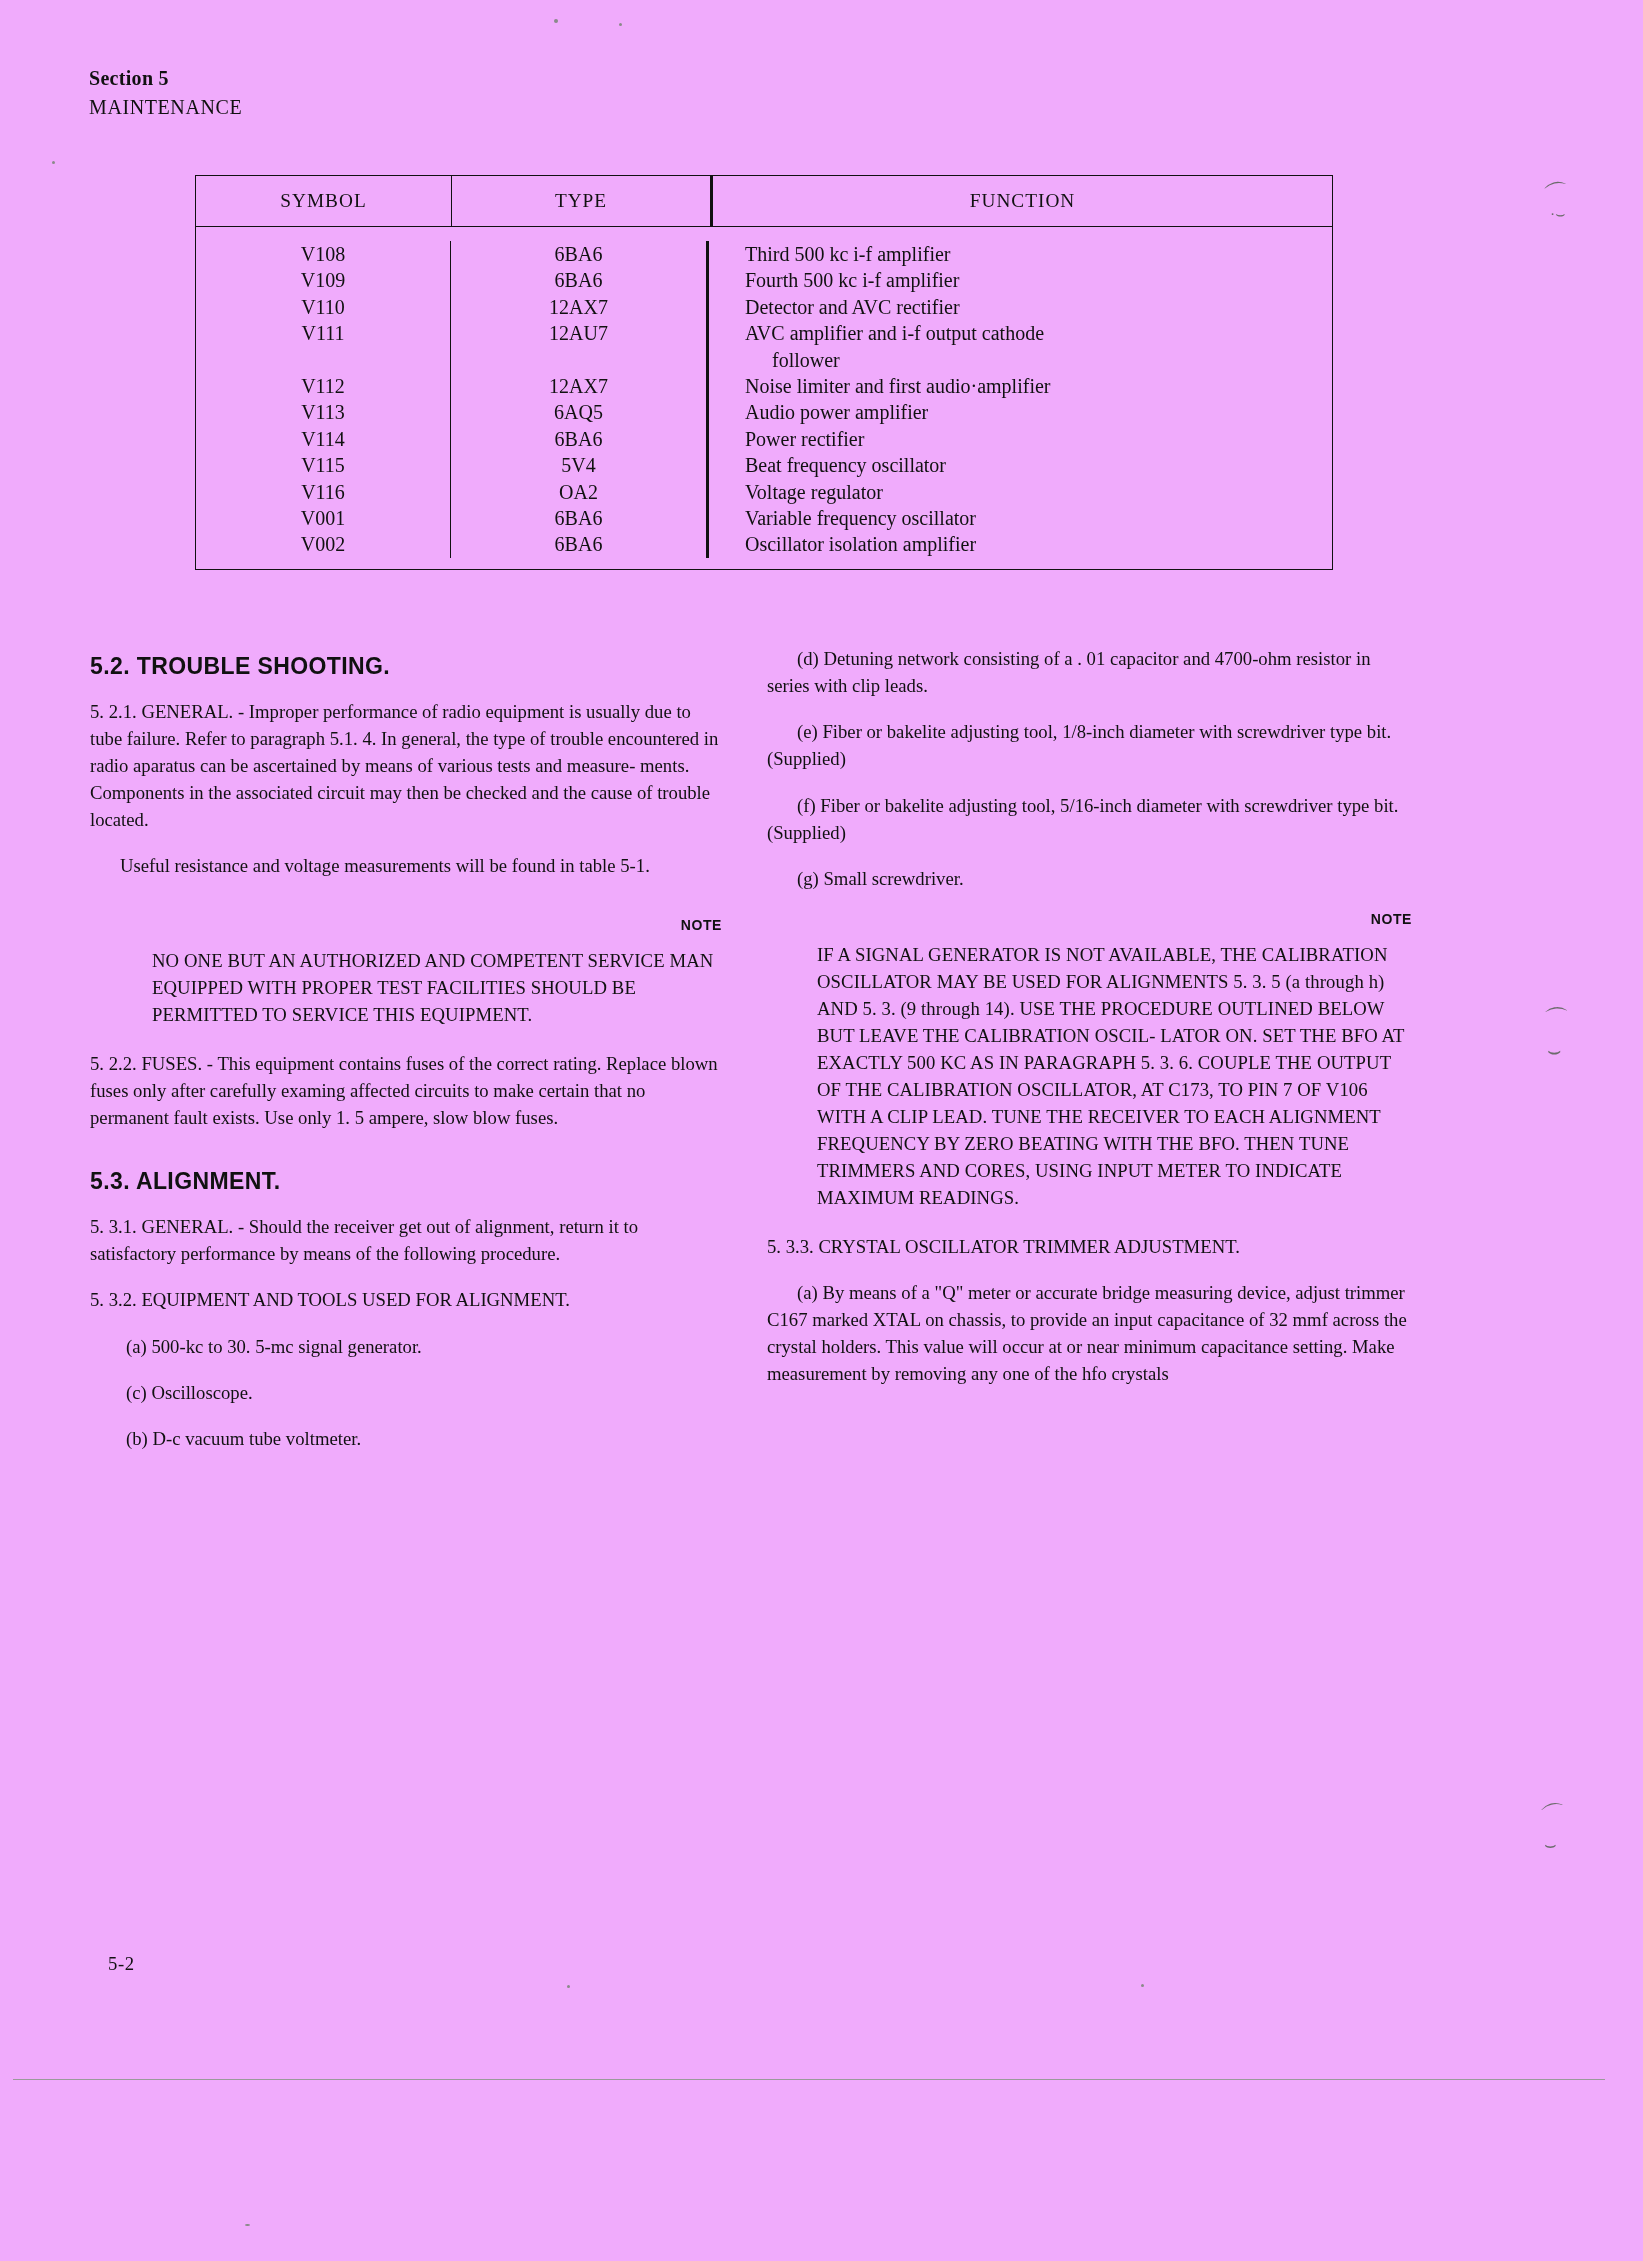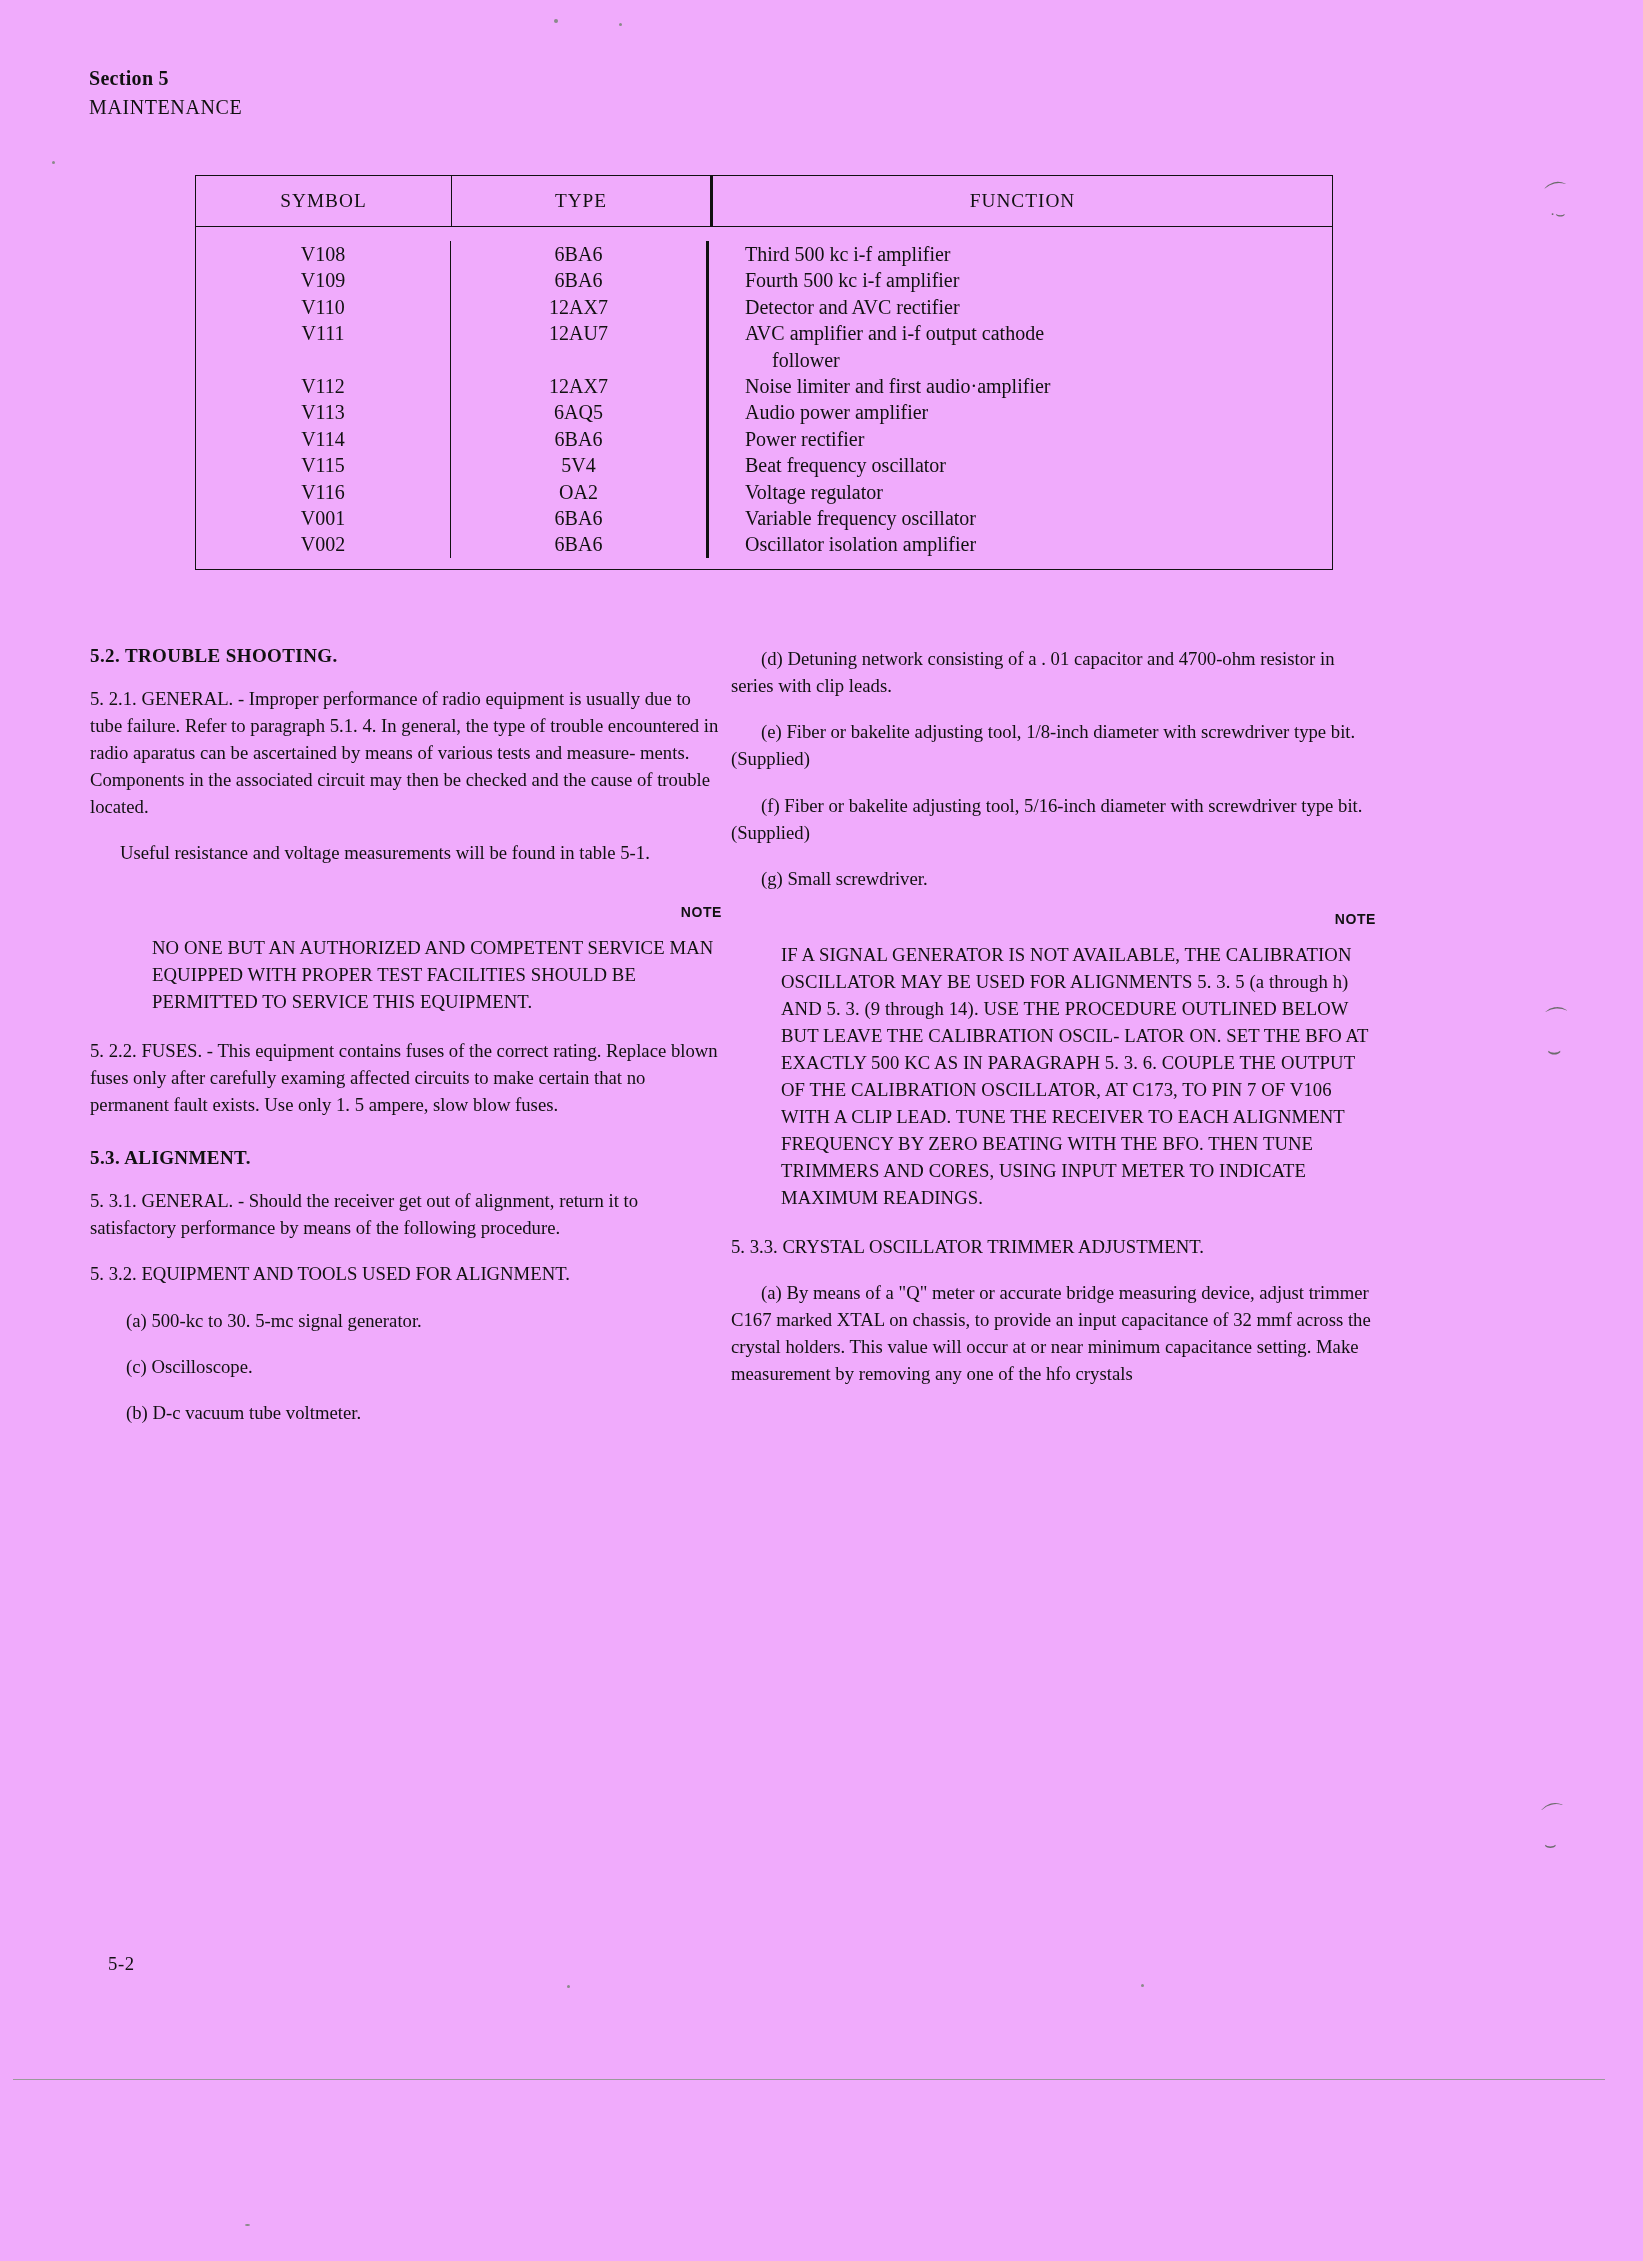"5.2. TROUBLE SHOOTING." .sec-head { font-family: Liberation Serif, serif -> Liberation Sans, sans-serif; font-size: 19px -> 23px; margin: 0 0 18px 0 -> 8px 0 18px 0 }
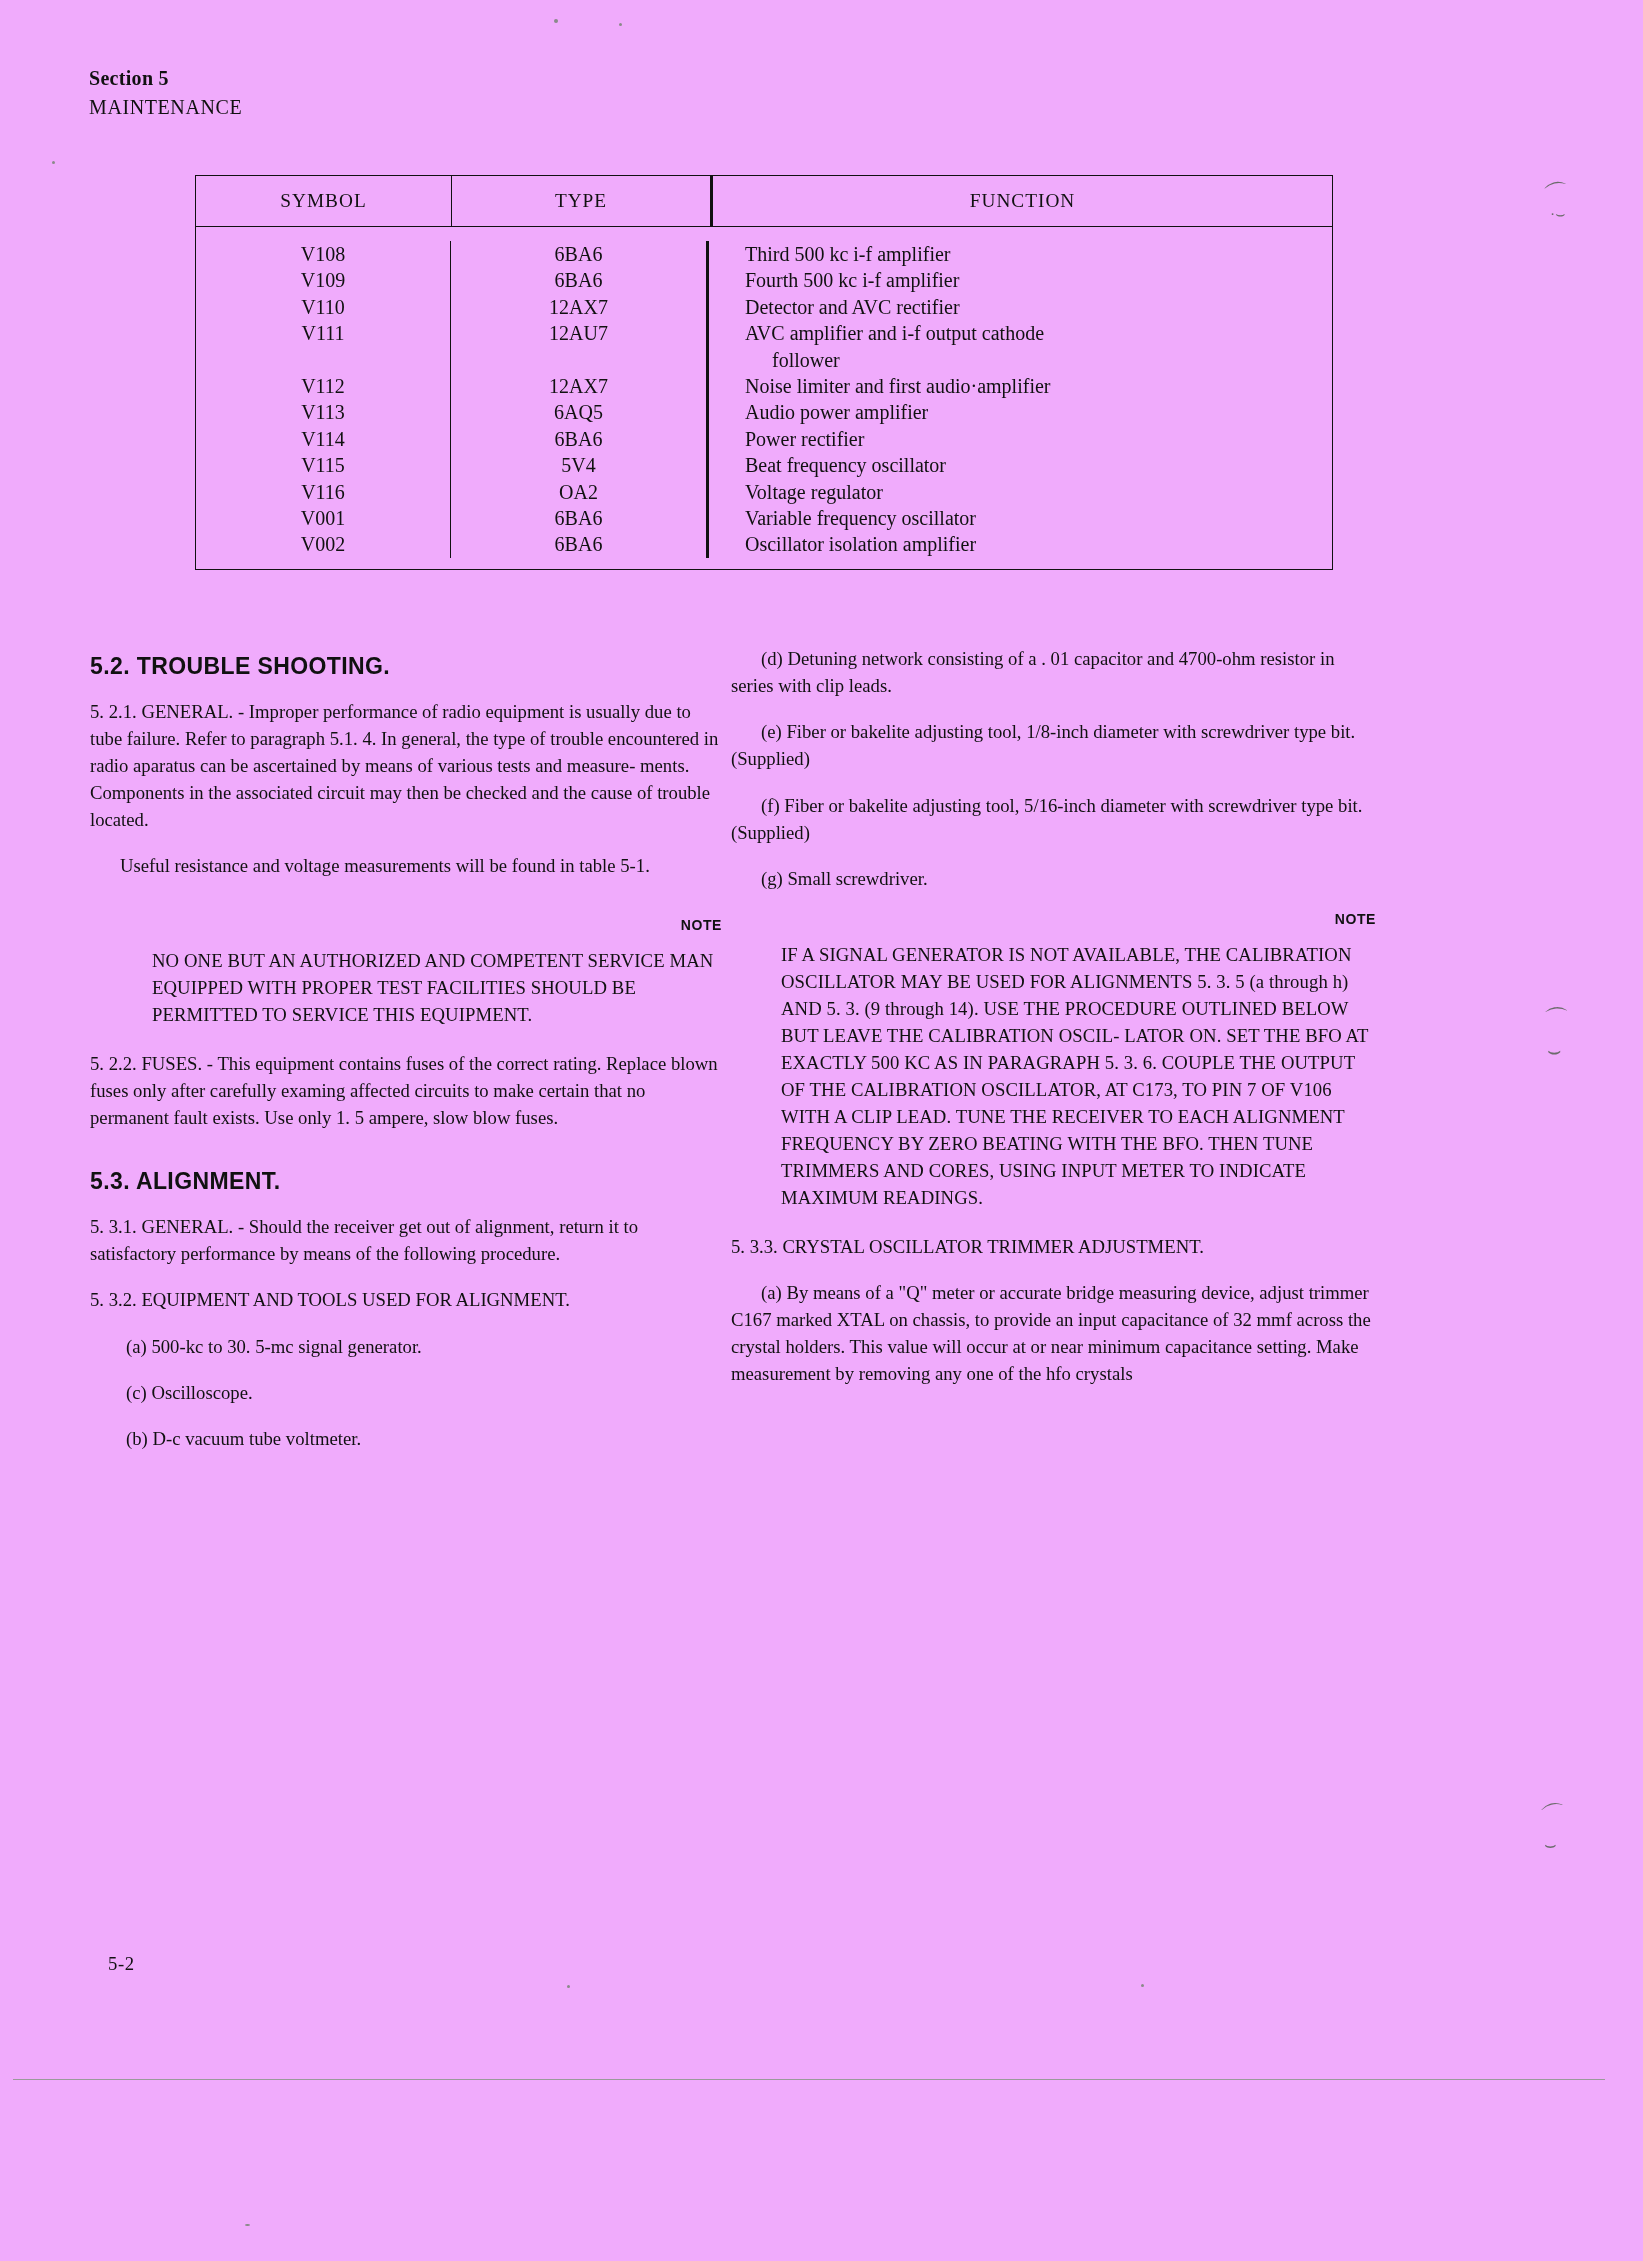"(d) Detuning network consisting of" .col-right { left: 731px -> 767px }
